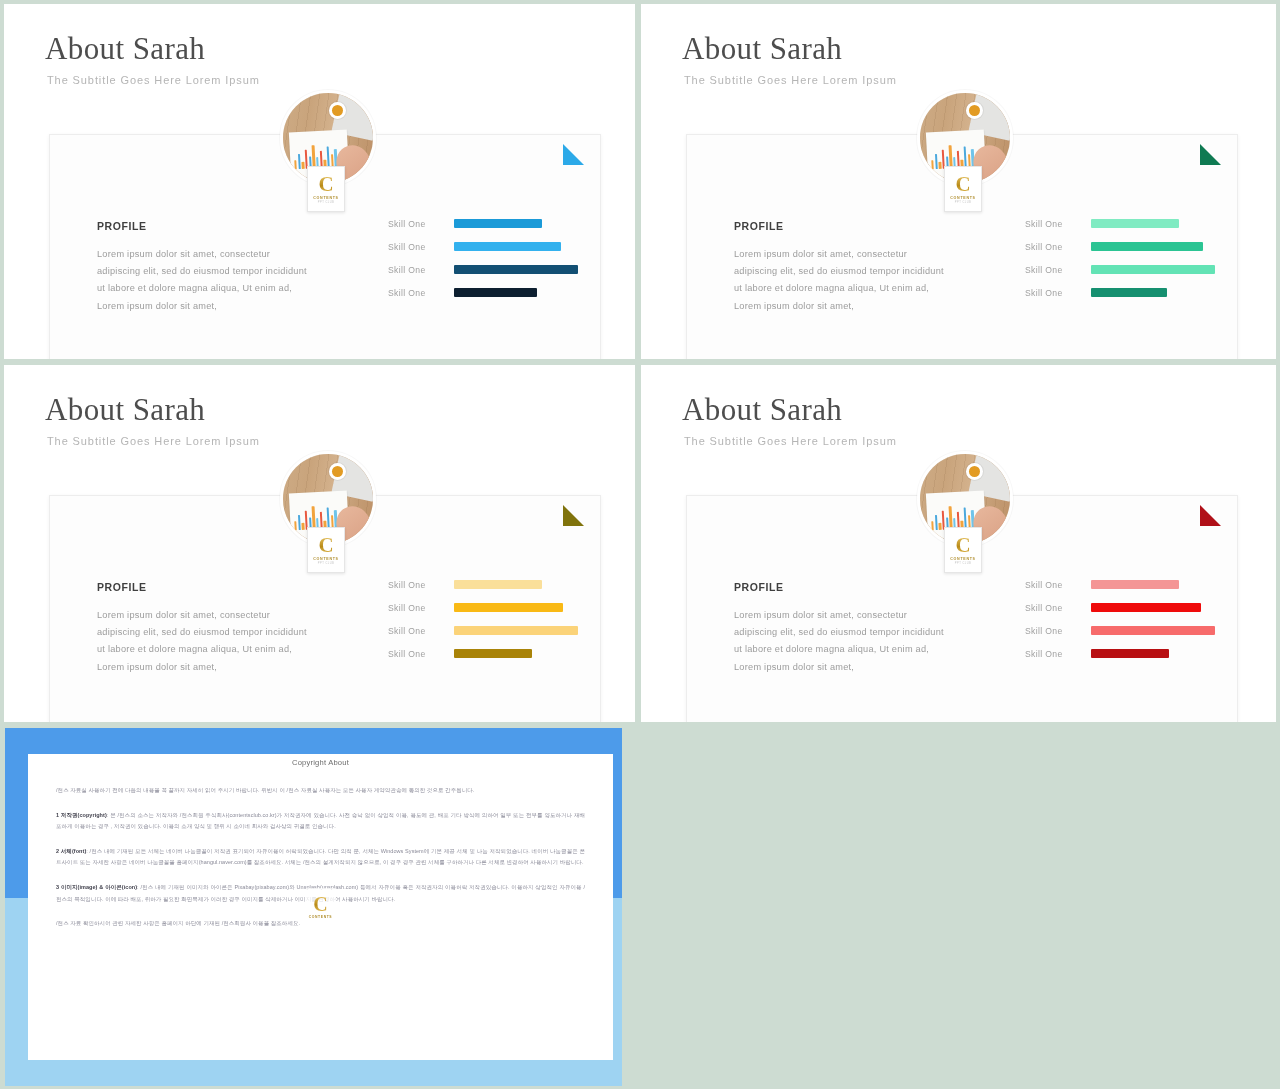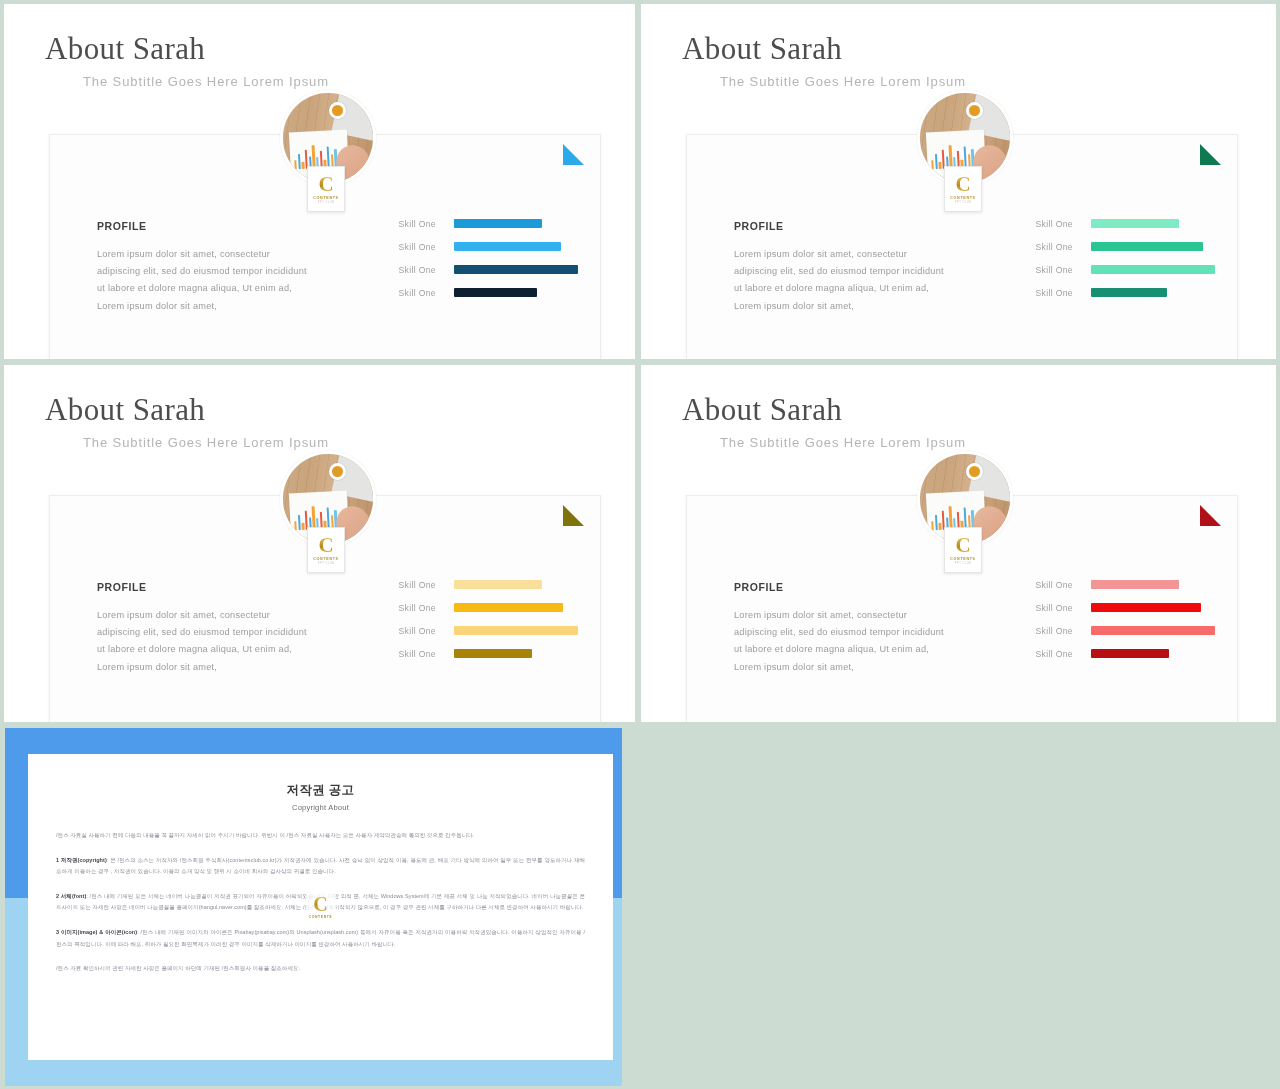"The Subtitle Goes Here Lorem" .subtitle { font-size: 13px -> 11px; margin-left: 36px -> none }
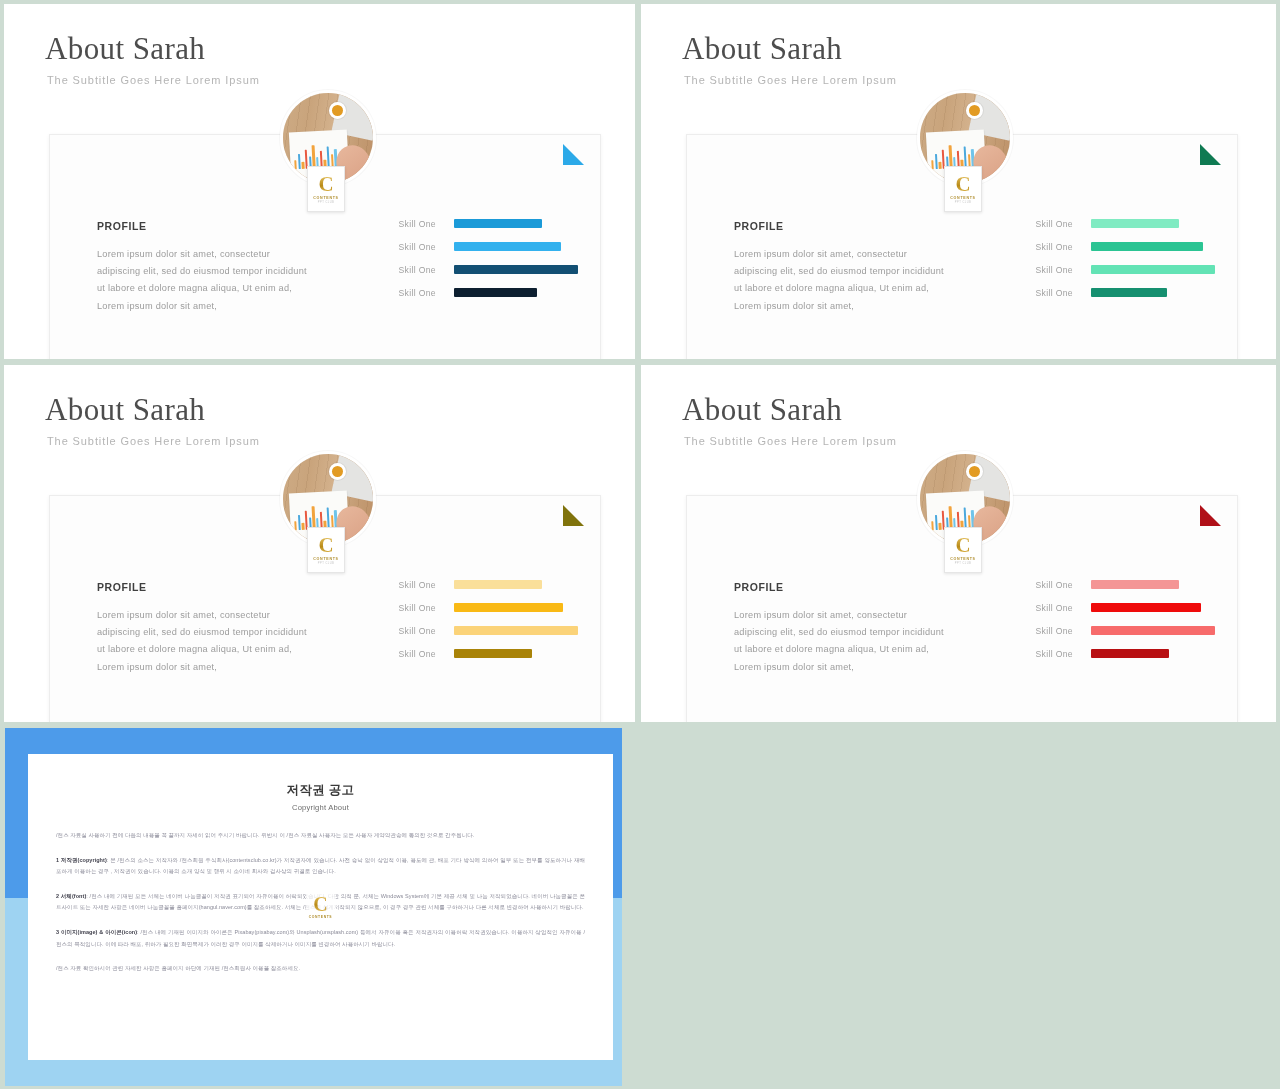"Skill One" .skrow .lbl { text-align: right -> none }
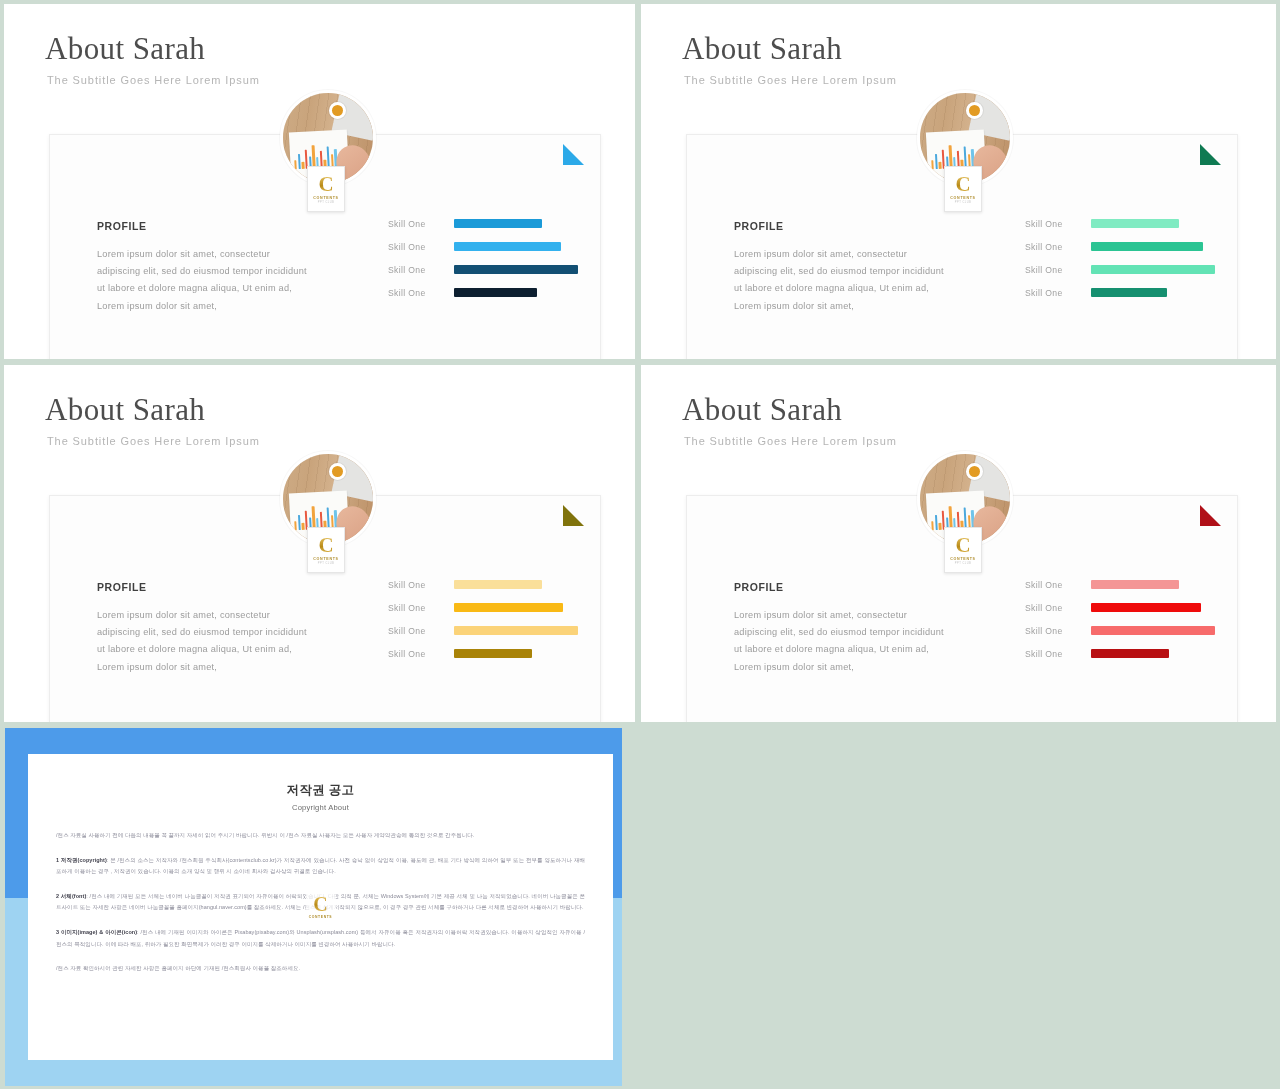"저작권 공고" div.cp-h1 { html: <div>저작권 공고</div> -> none }
